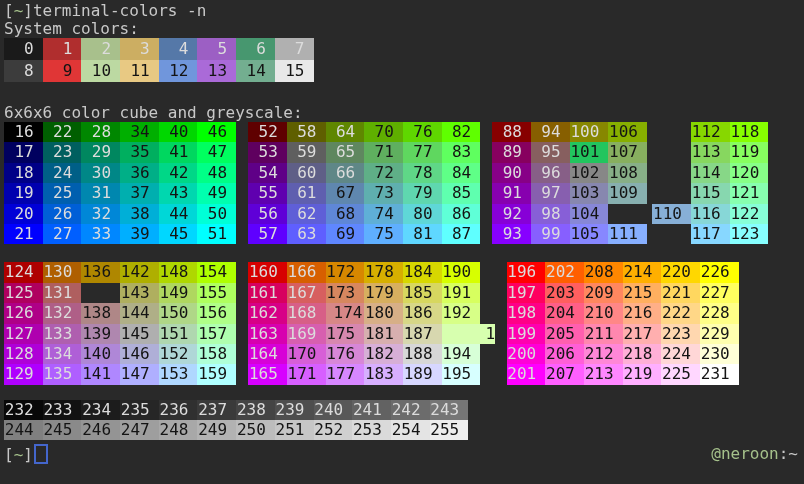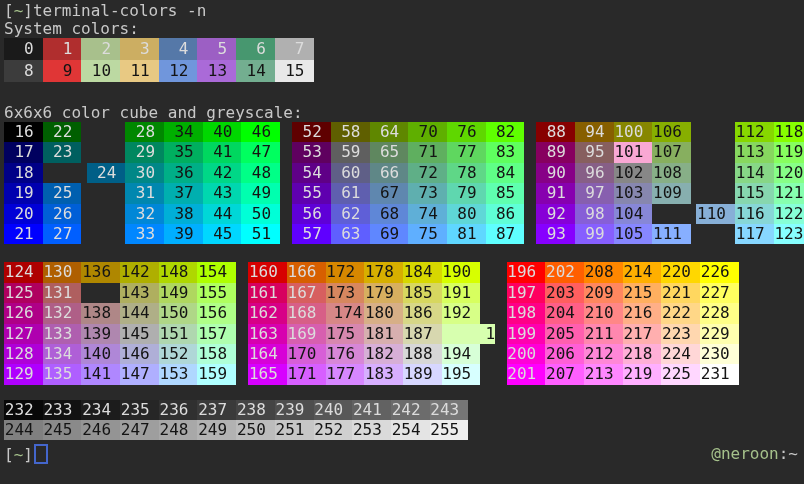"101" div.cell { background: #f9a8d4 -> #22c55e }
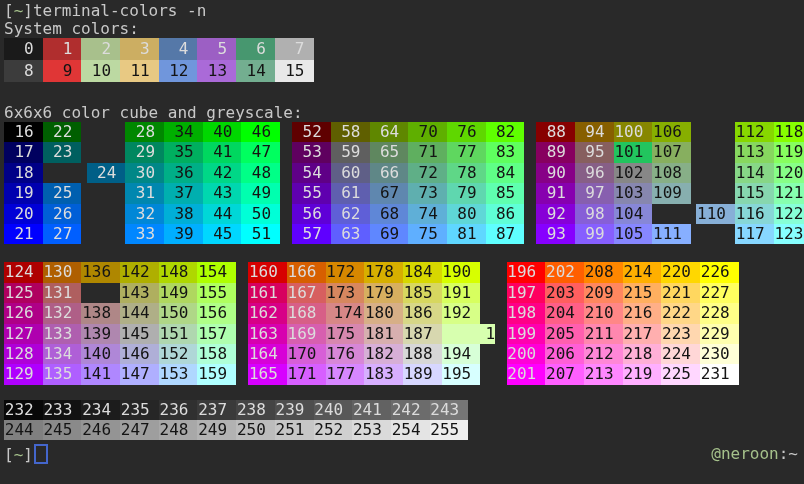"24" div.cell { margin-left: 44px -> none }
